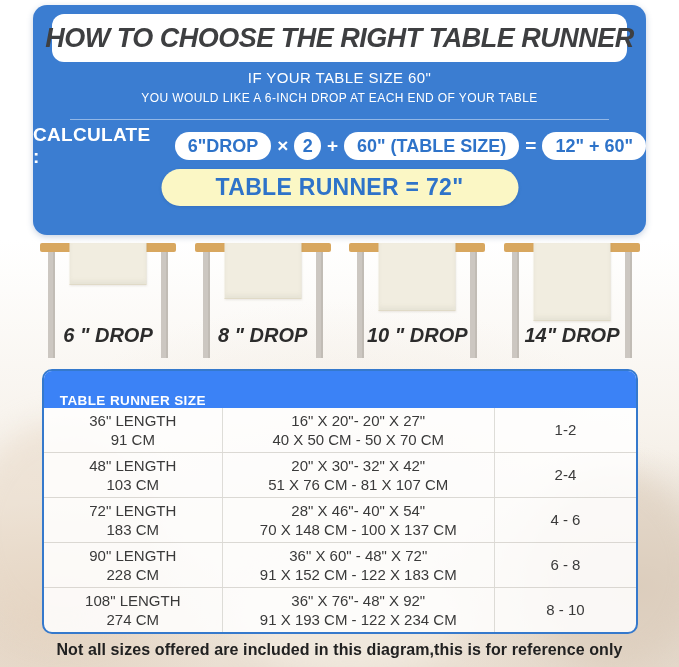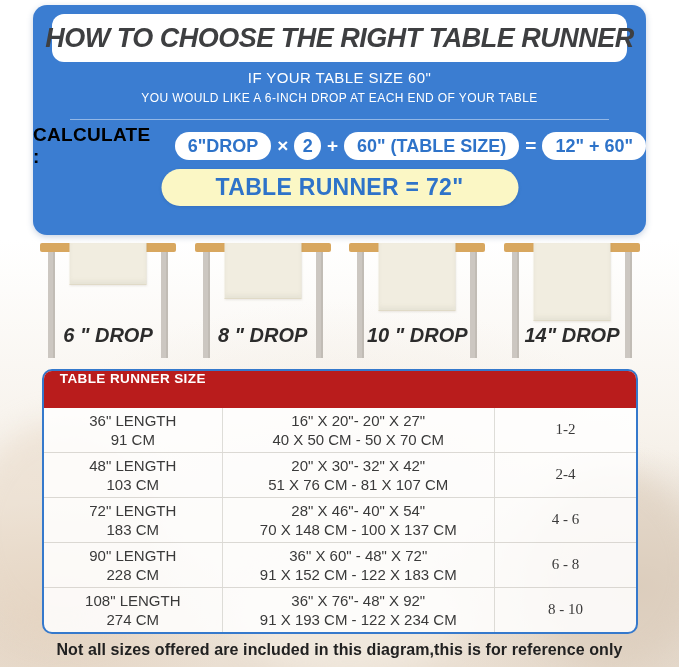"CALCULATE :" .calc-label { color: #000000 -> #ffffff }
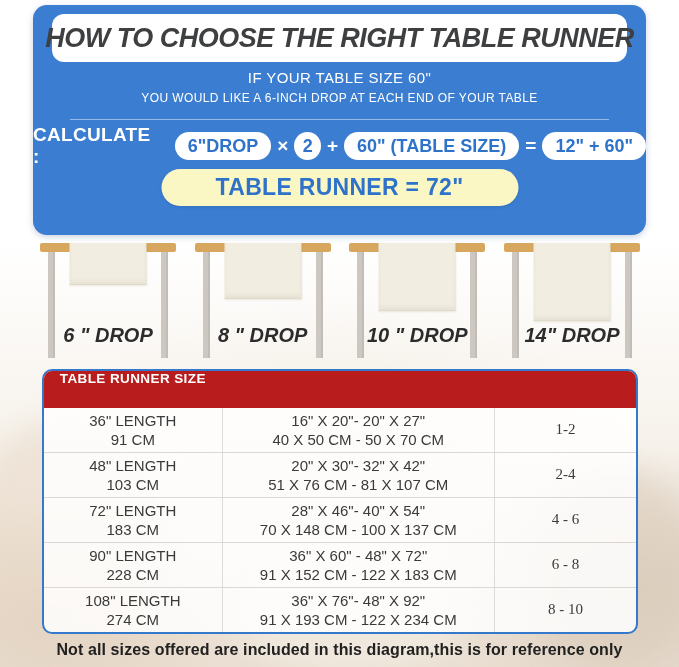"TABLE RUNNER SIZE" .st-header { align-items: flex-start -> flex-end; background: #b91c1c -> #3b82f6 }
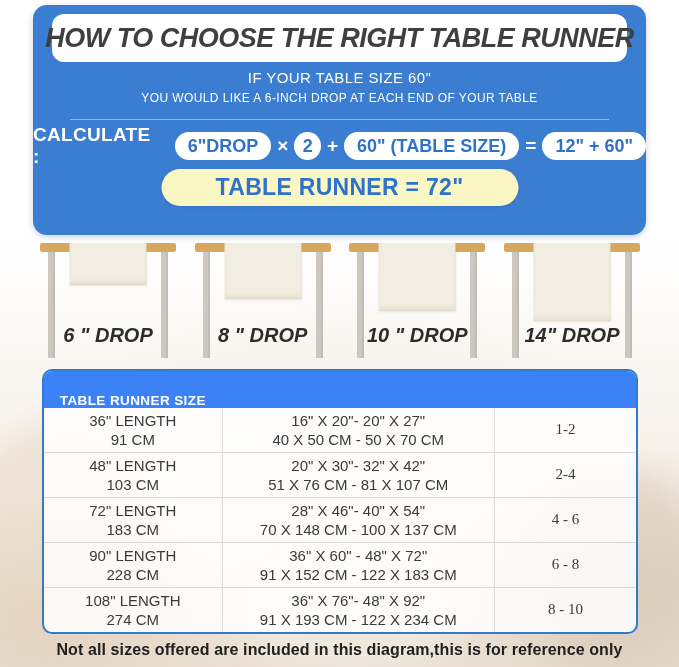"1-2" .st-row .cell.c3 { font-family: Liberation Serif, serif -> none }
